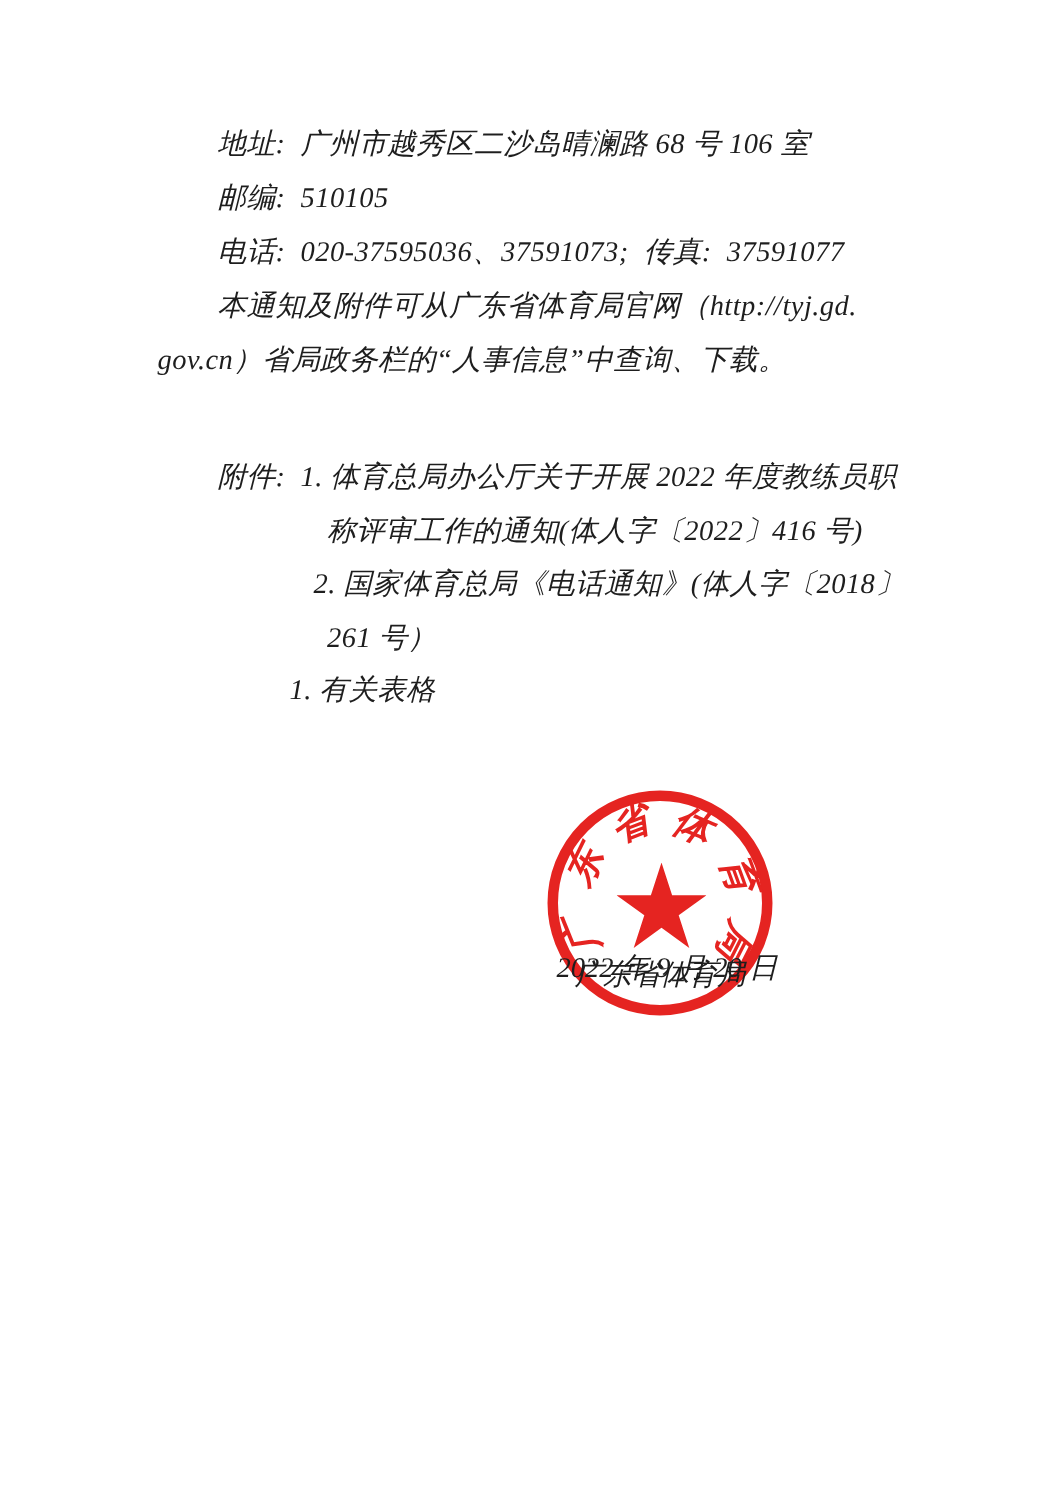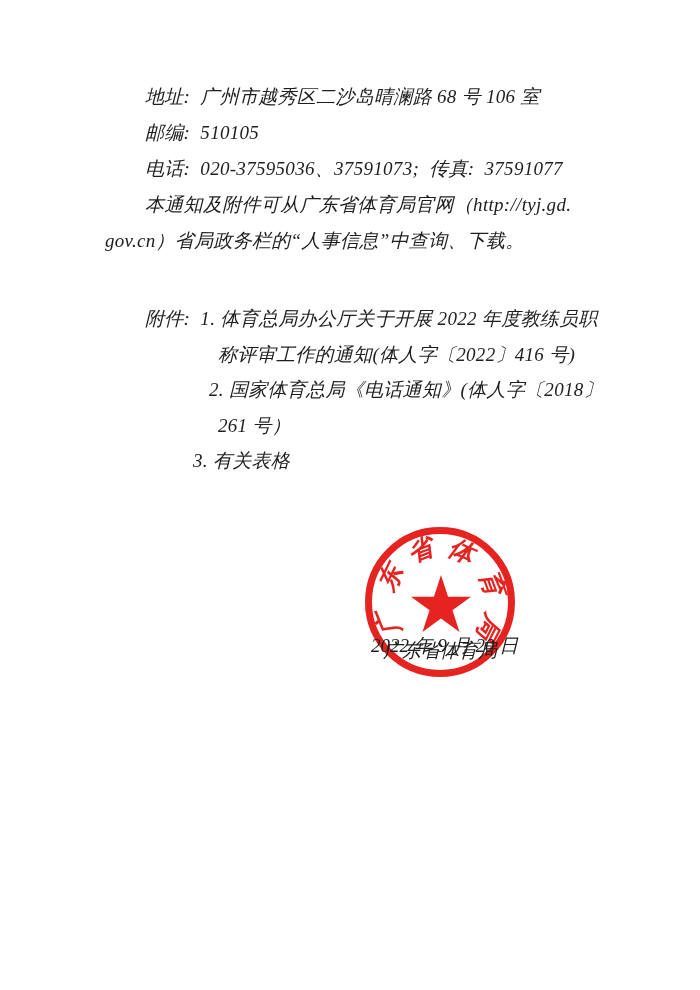"3. 有关表格" div.line { text: 3 -> 1 }
